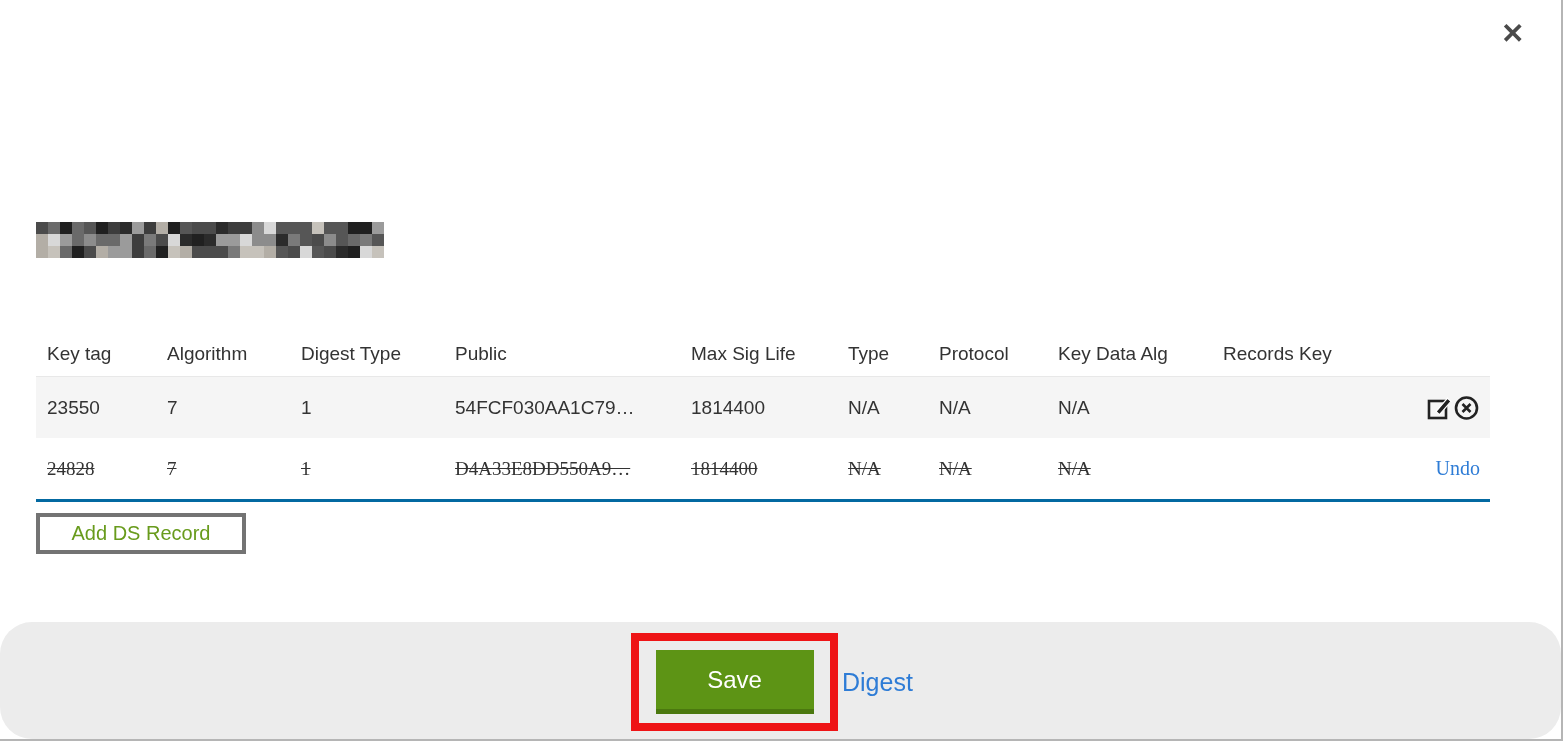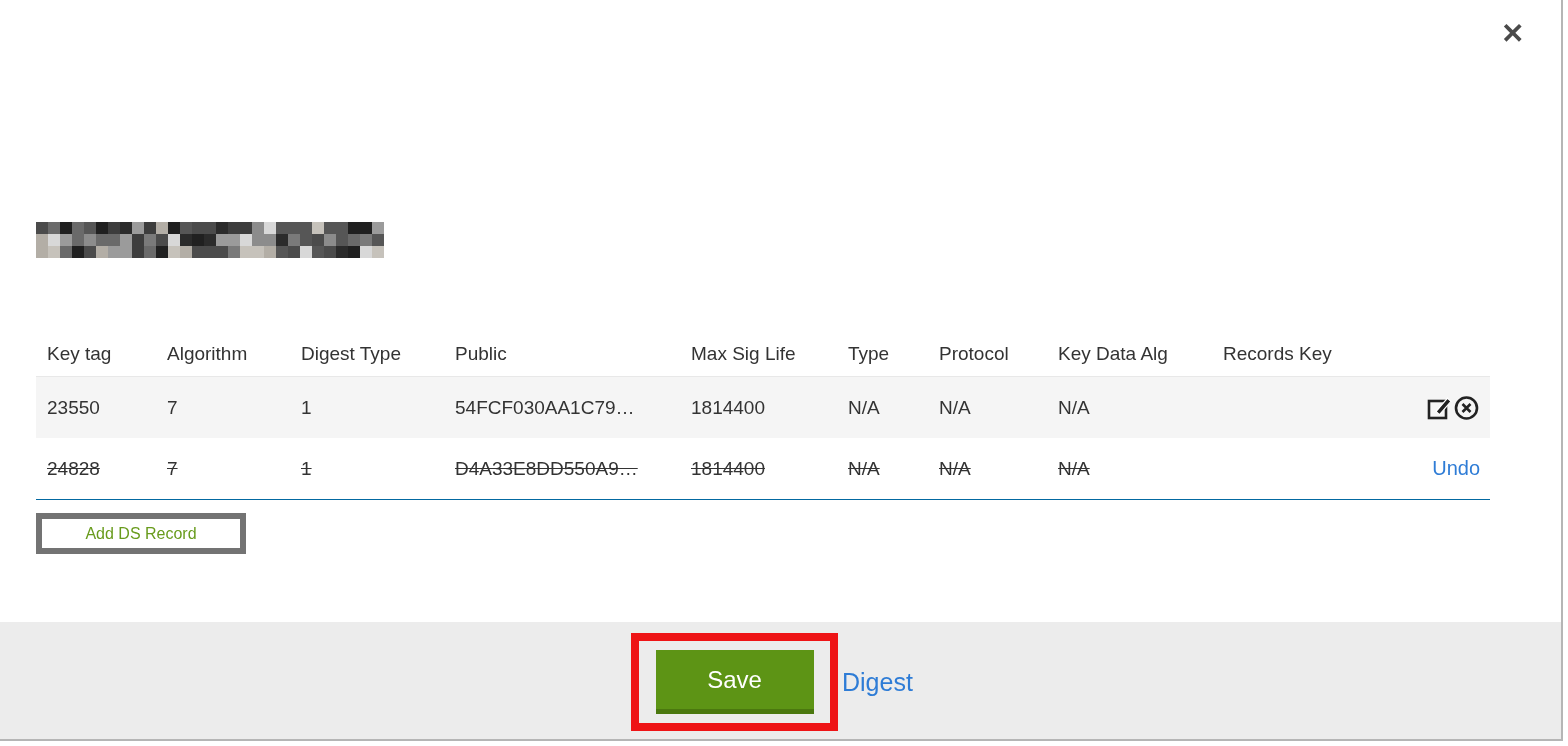"24828" tr.row-deleted td { border-bottom: 1px solid #0369a1 -> 3px solid #0369a1; font-family: none -> Liberation Serif, serif }
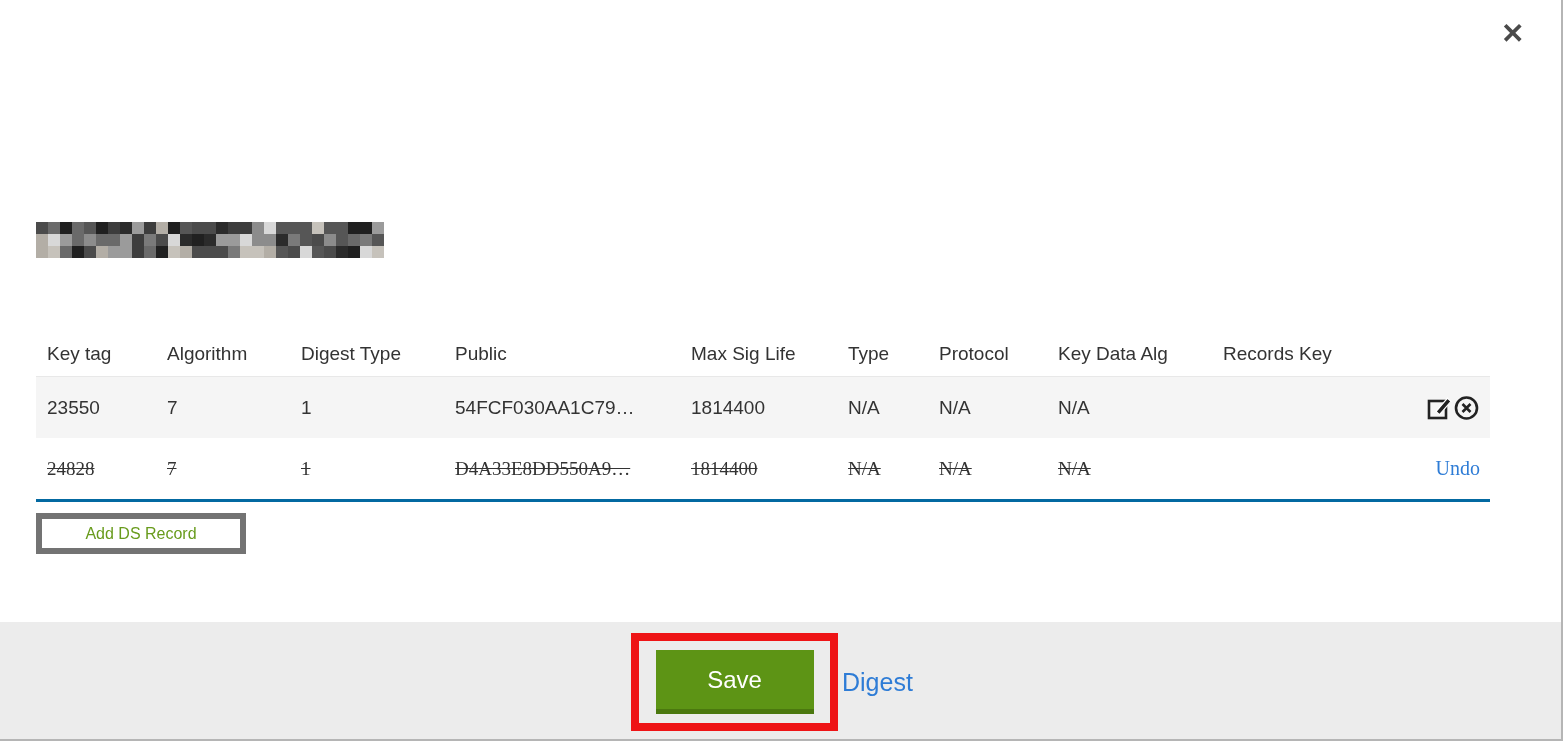"Add DS Record" .add-btn { border: 6px solid #737373 -> 4px solid #737373; font-size: 16px -> 20px }
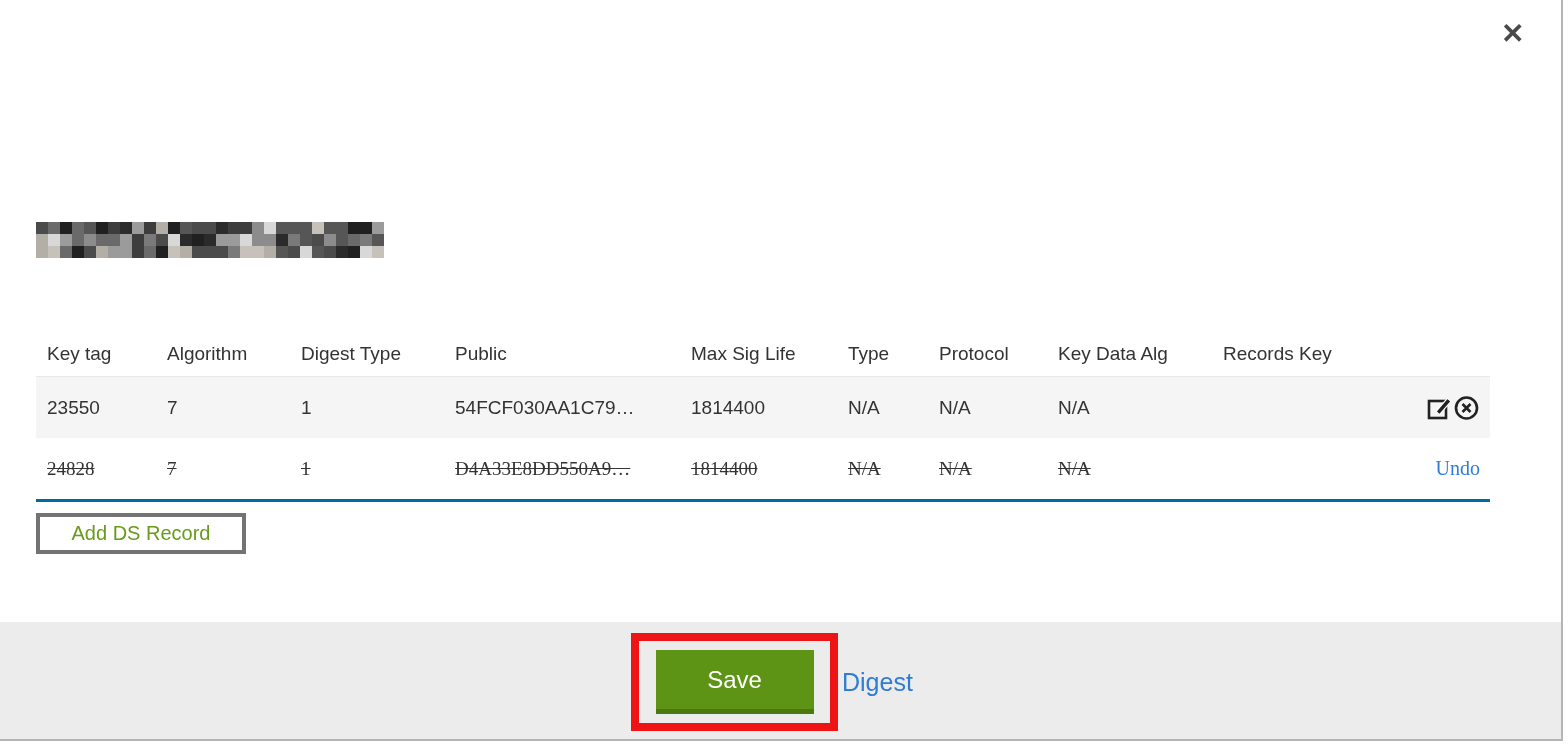"Save" .footer { border-radius: none -> 32px }
